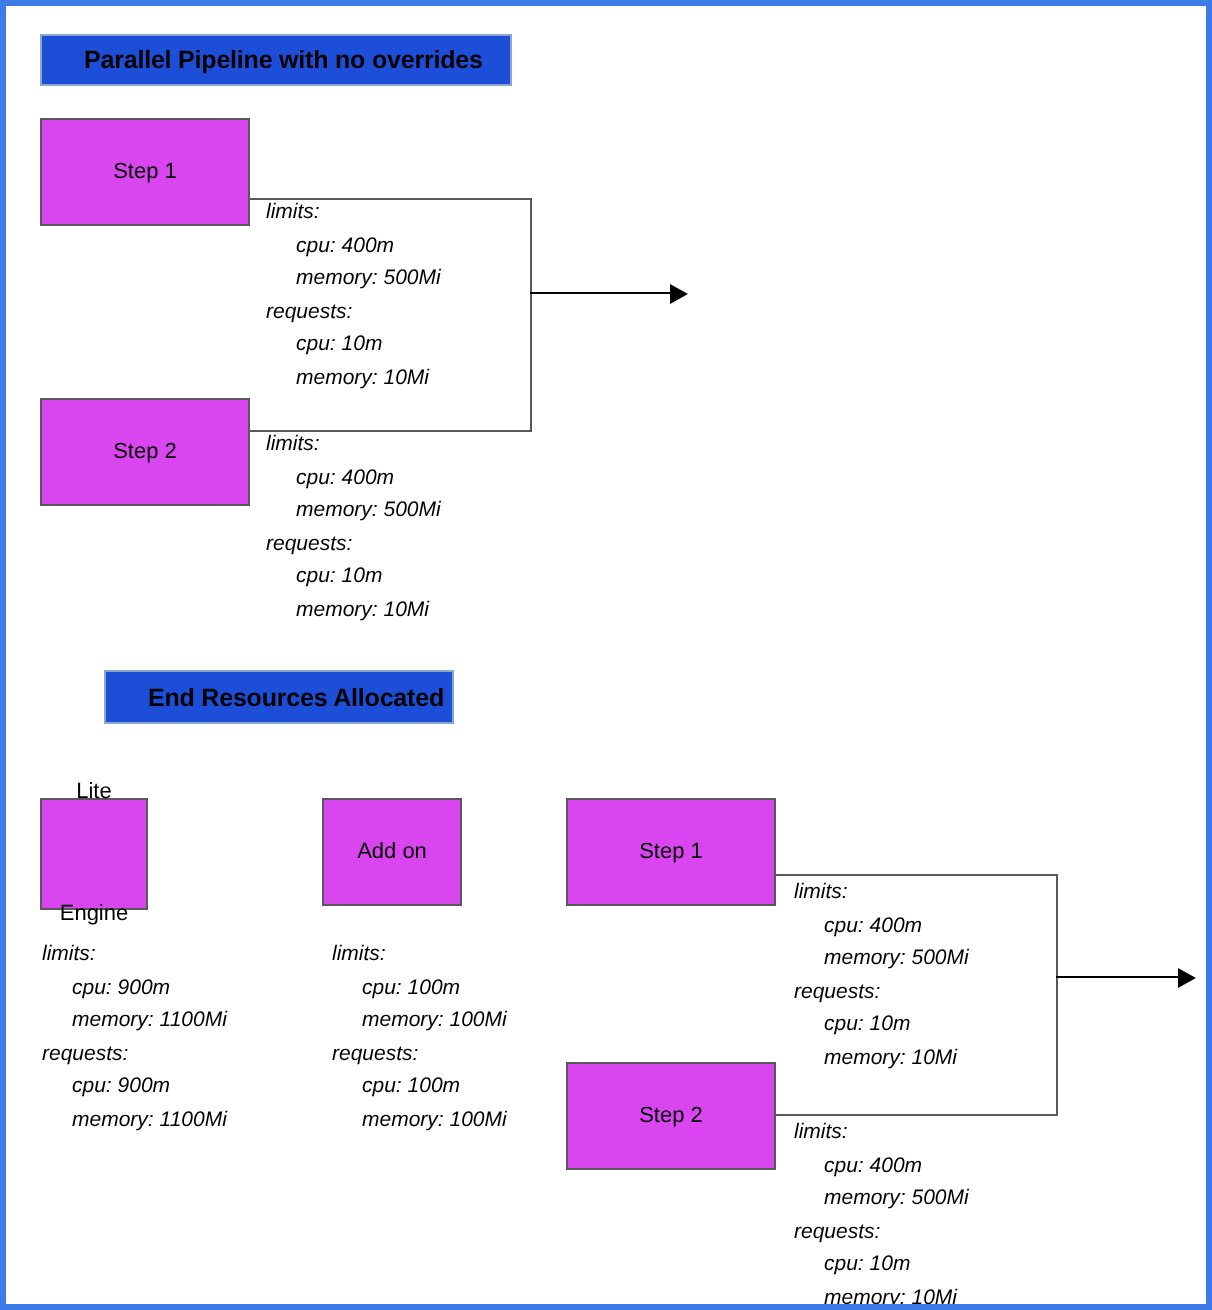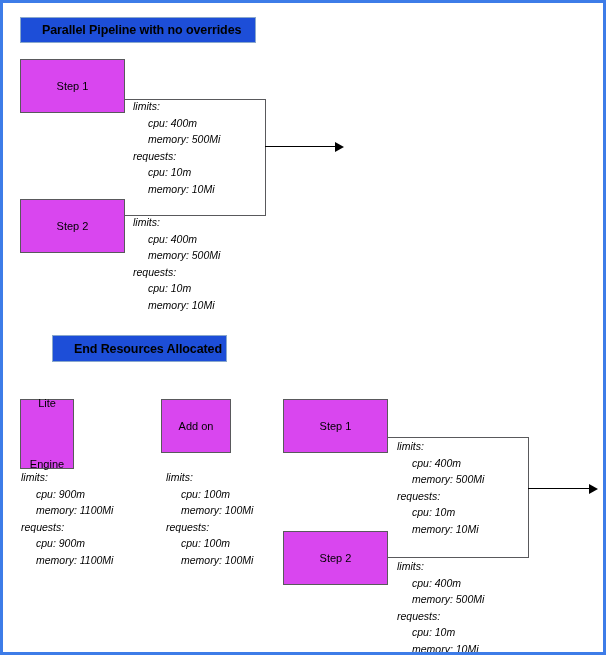"Lite" div.node { height: 70px -> 56px }
